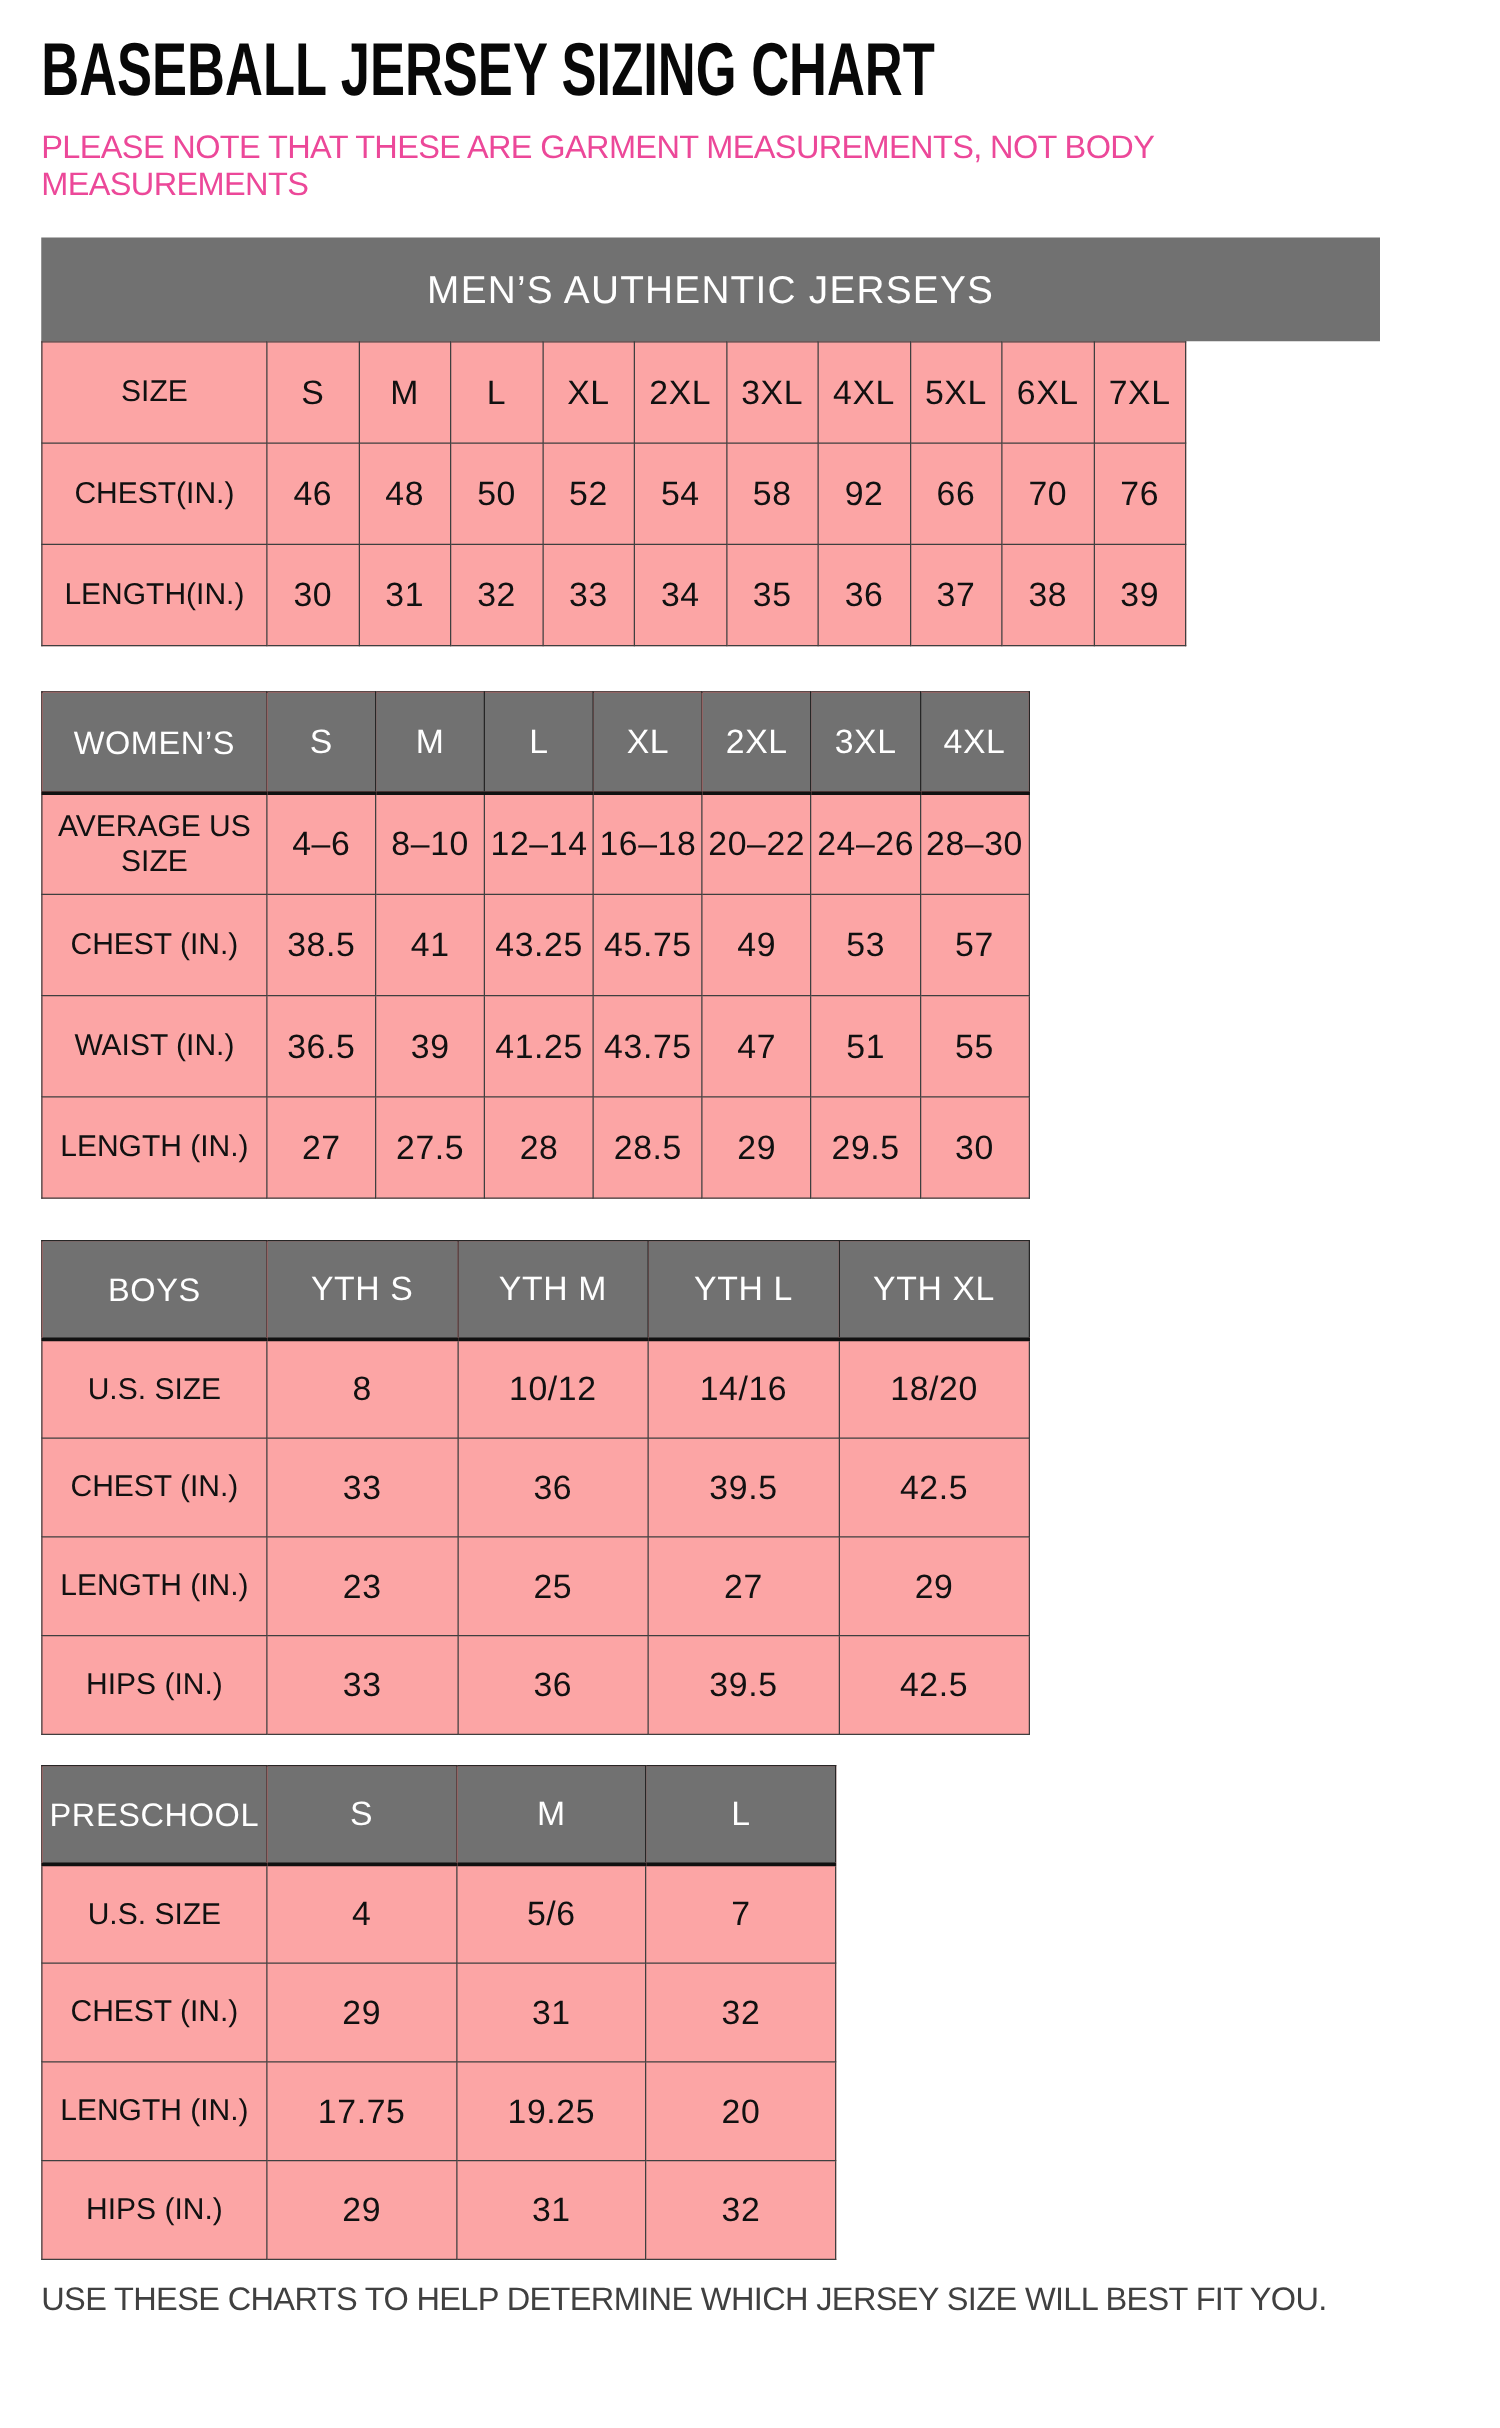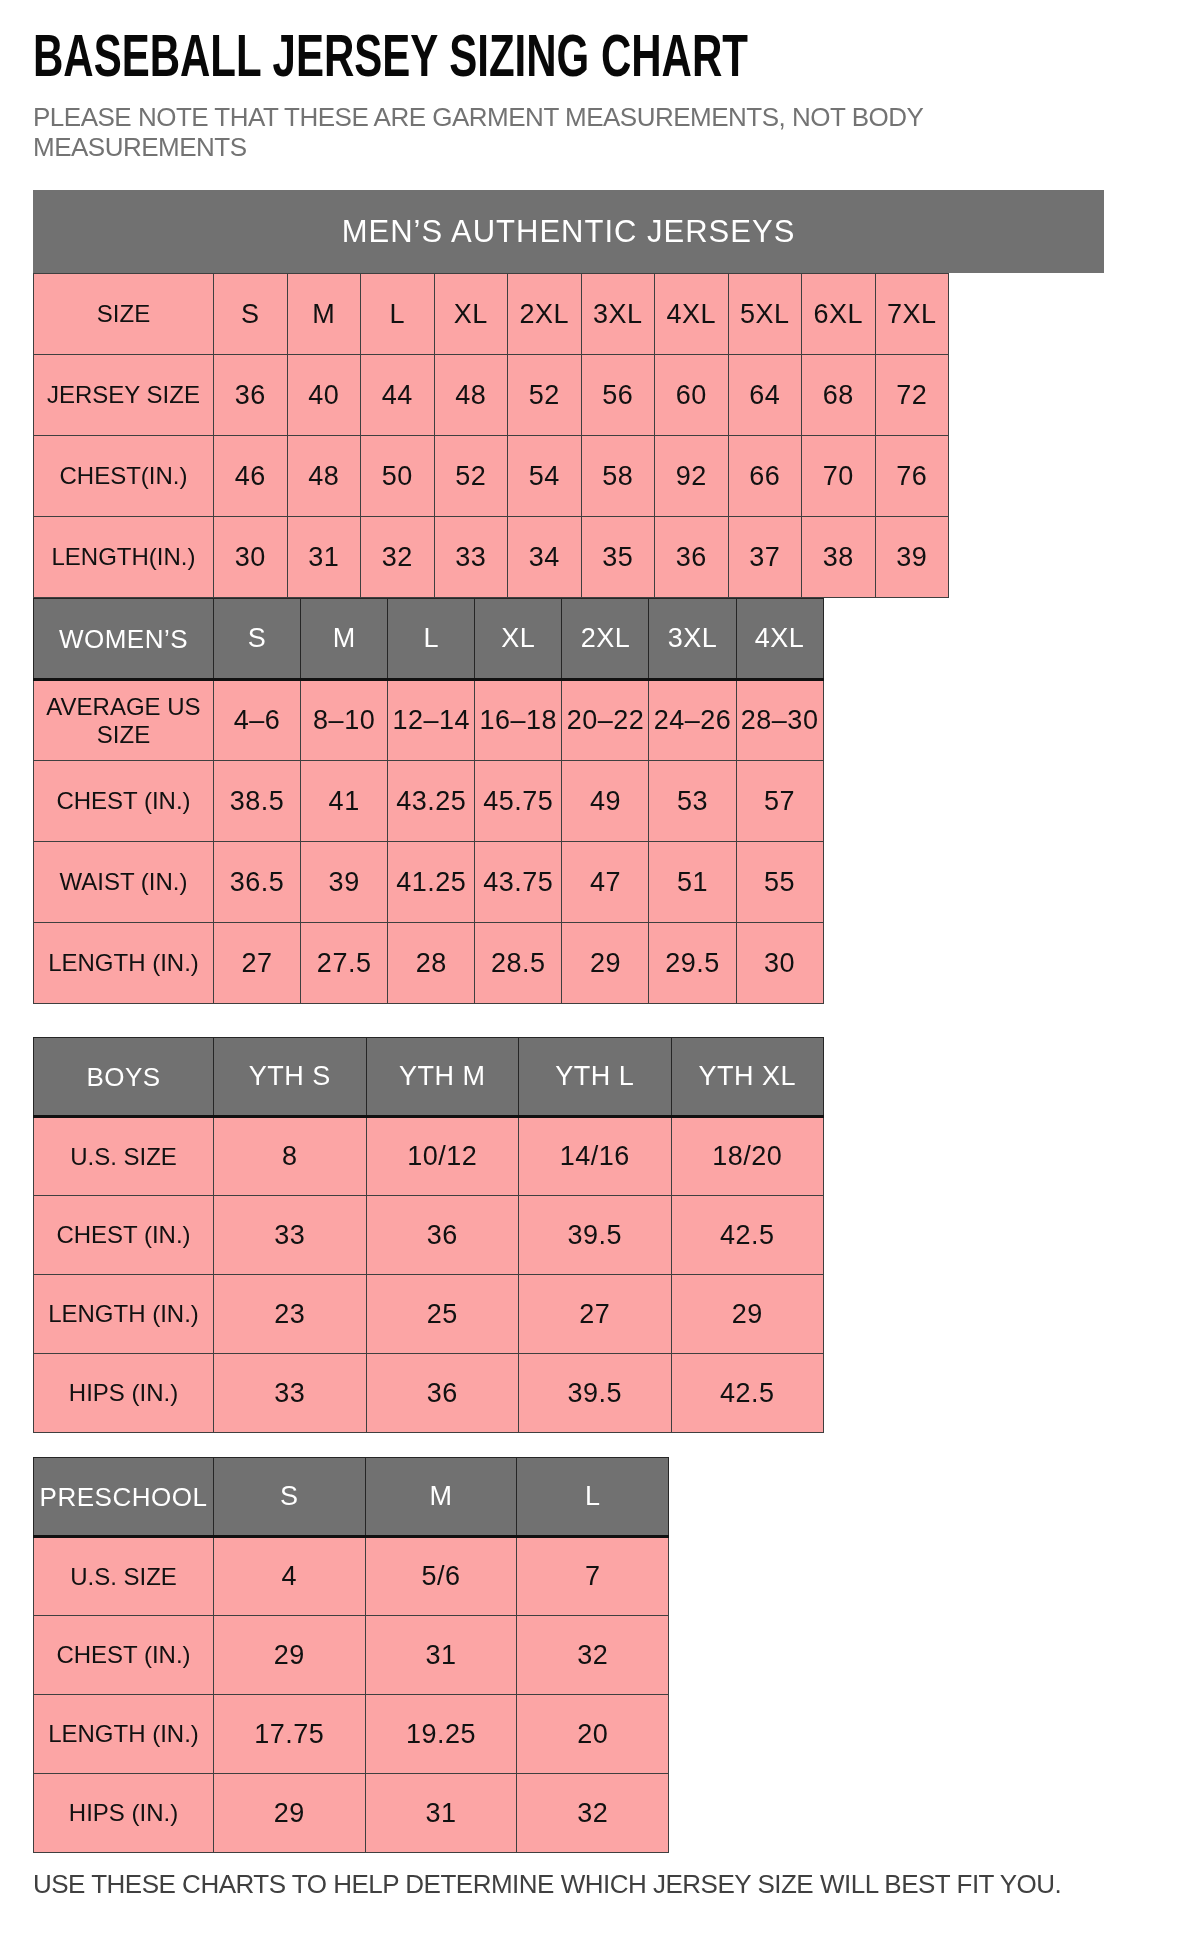"PLEASE NOTE THAT THESE ARE" .note { color: #737373 -> #ec4899 }
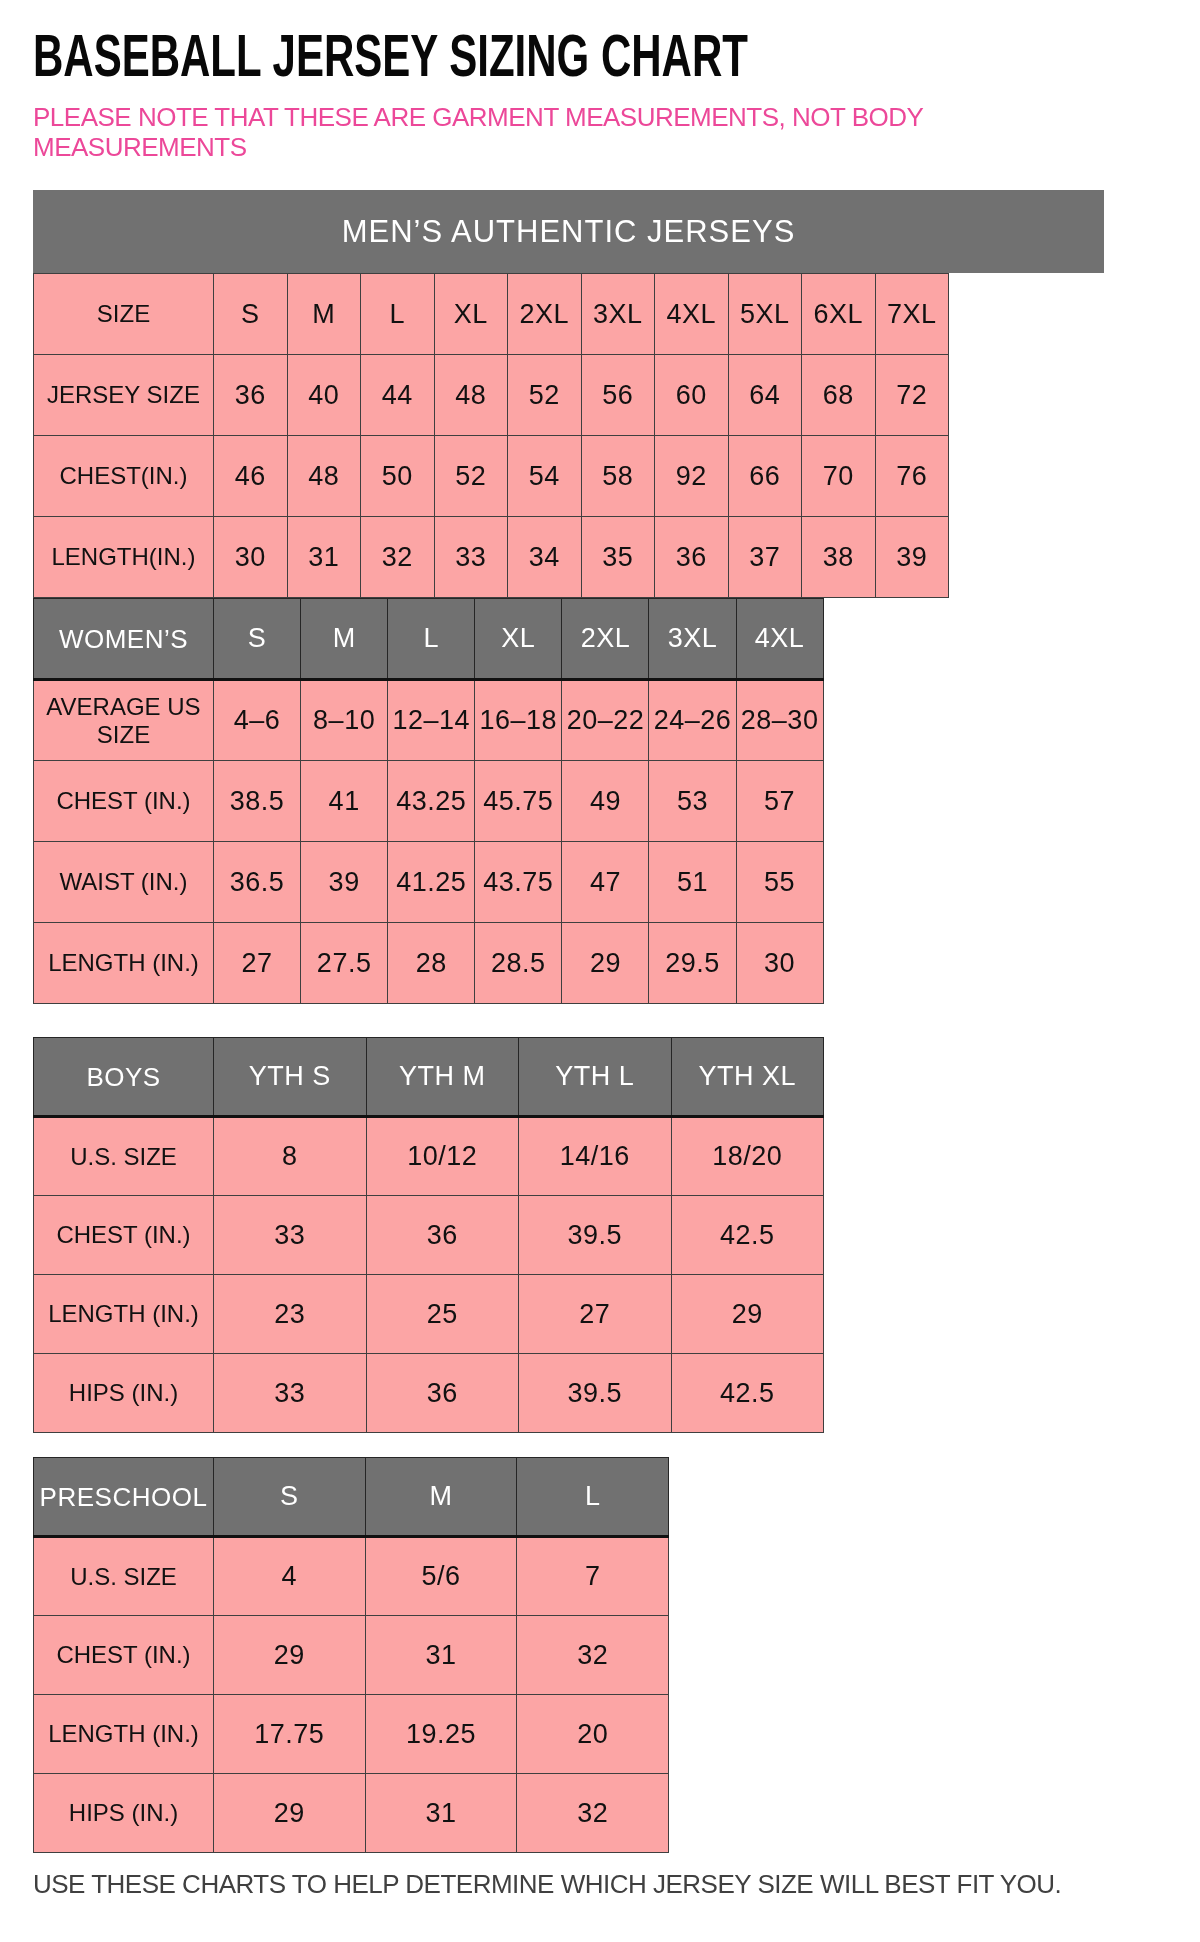"JERSEY SIZE" tr { html: <tr> <th>JERSEY SIZE</th> <td>36</td> <td>40</td> <td>44</td> <td>48</td> <td>52</td> <td>56</td> <td>60</td> <td>64</td> <td>68</td> <td>72</td> </tr> -> none }
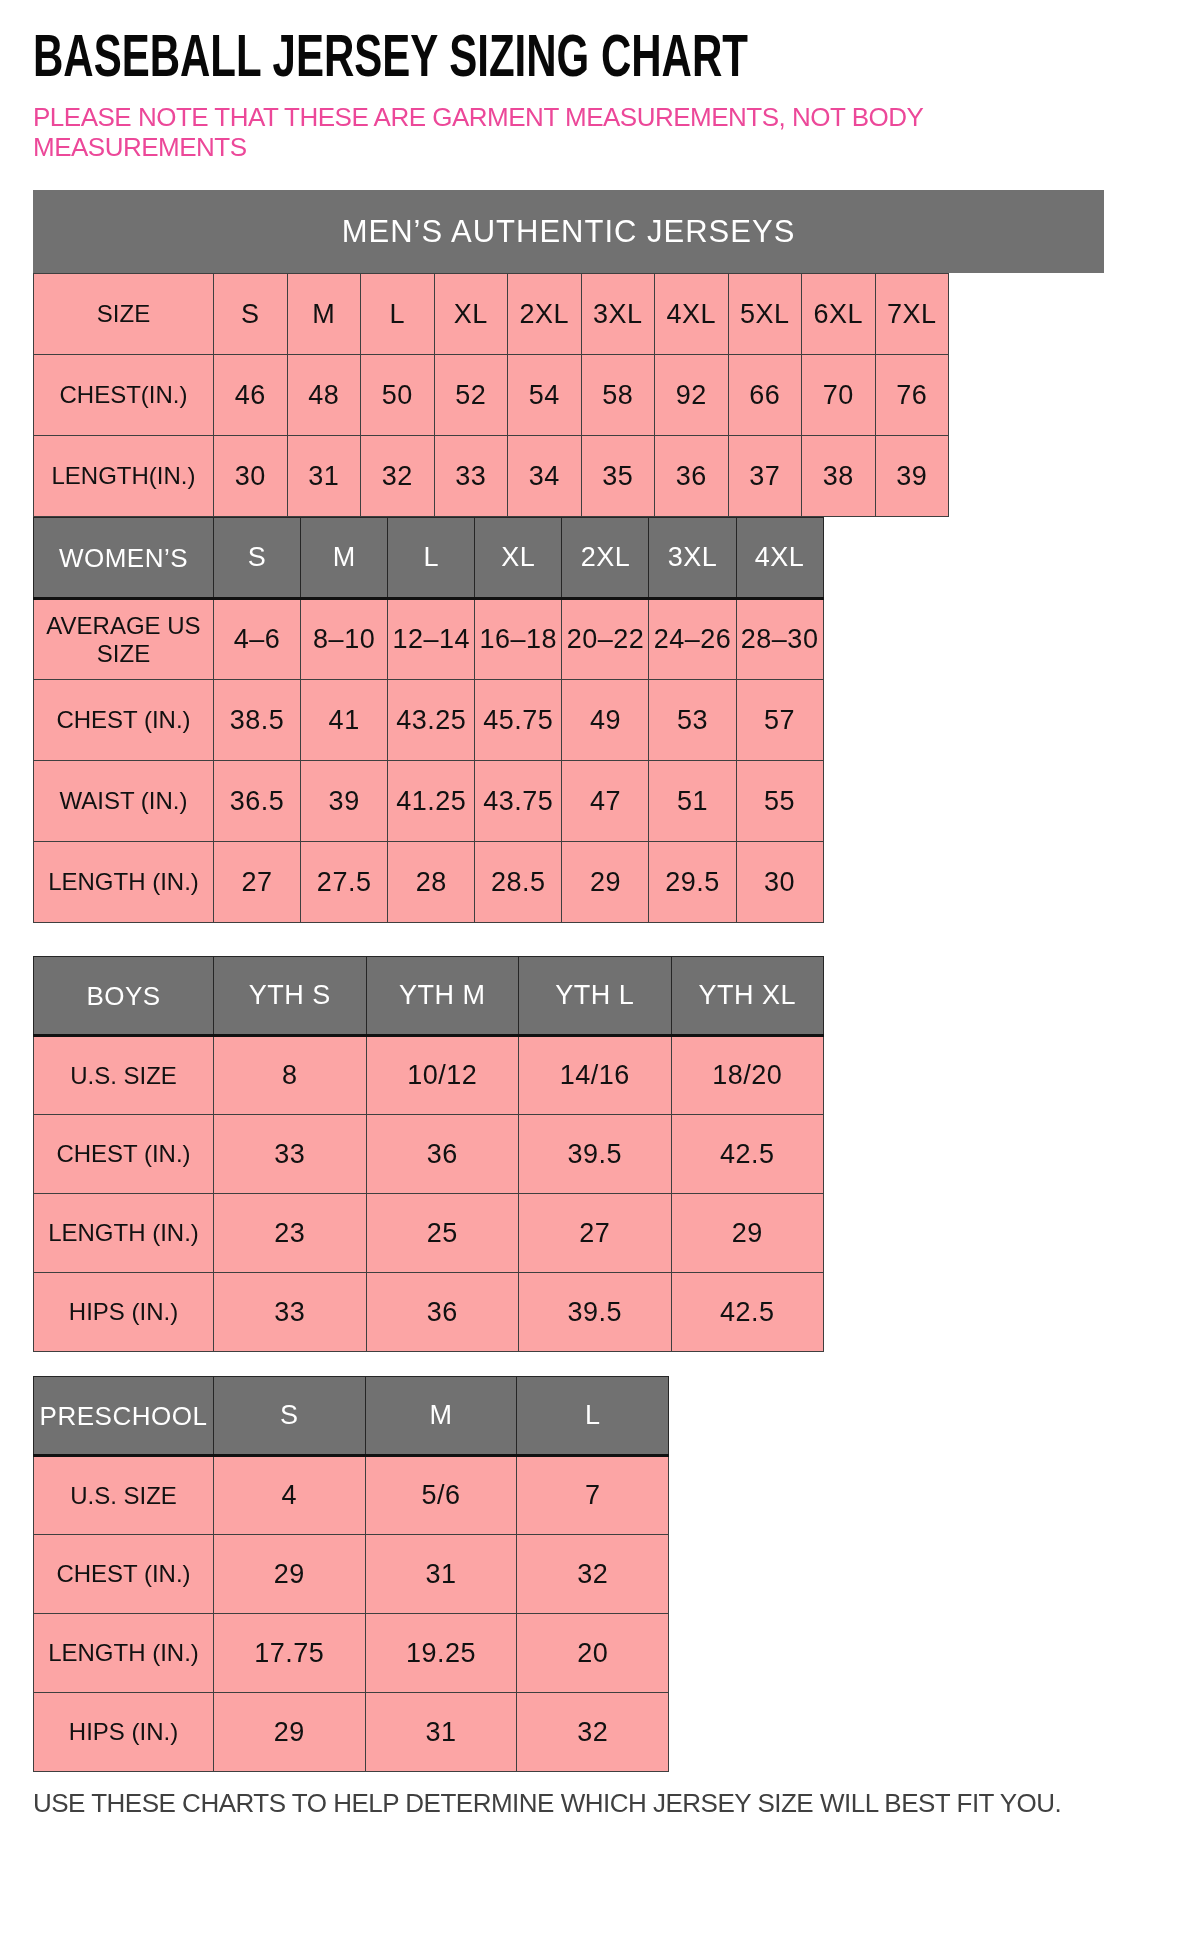"WOMEN’S" table.womens { margin-top: none -> 36px }
